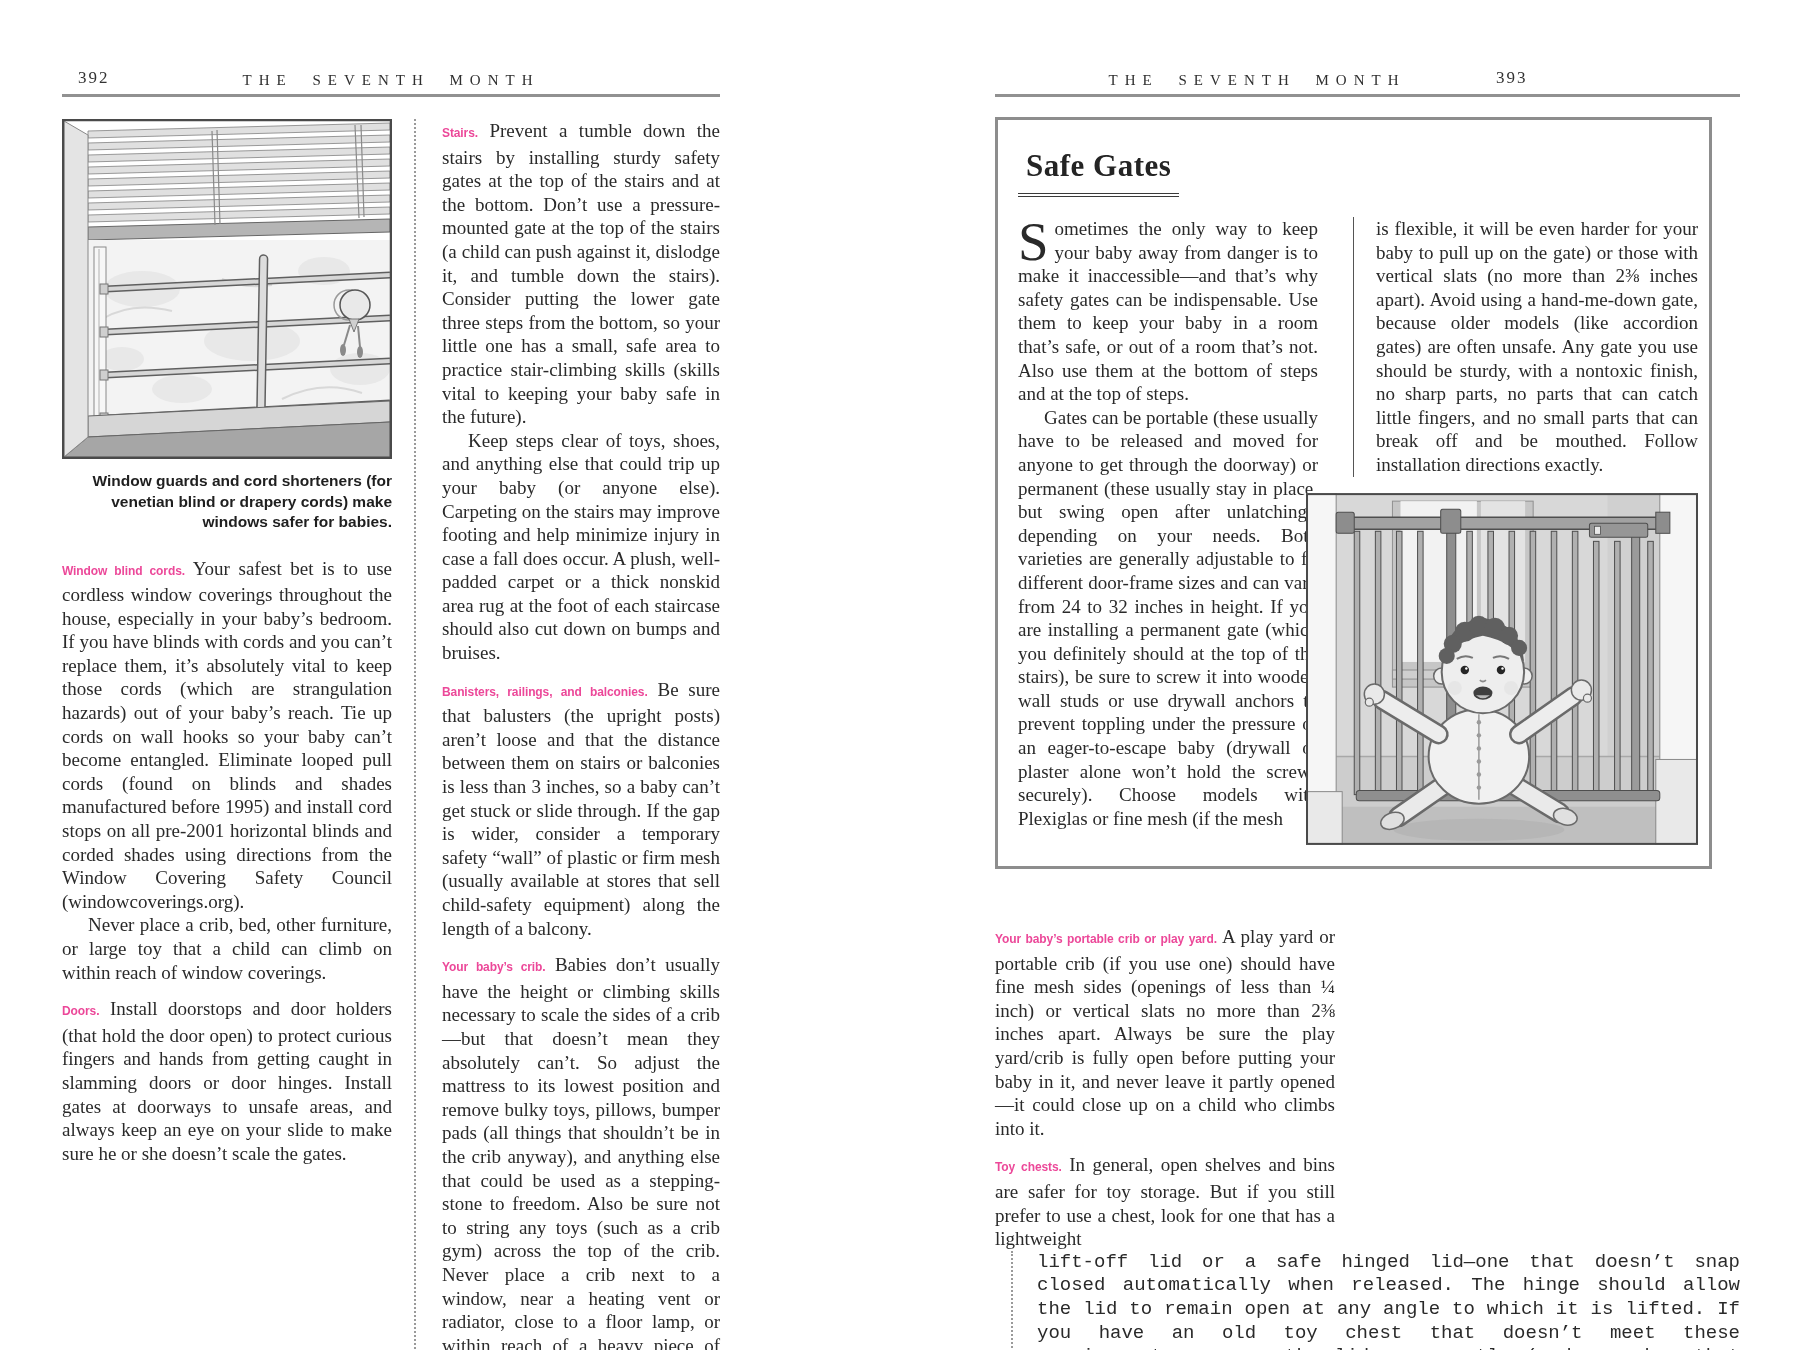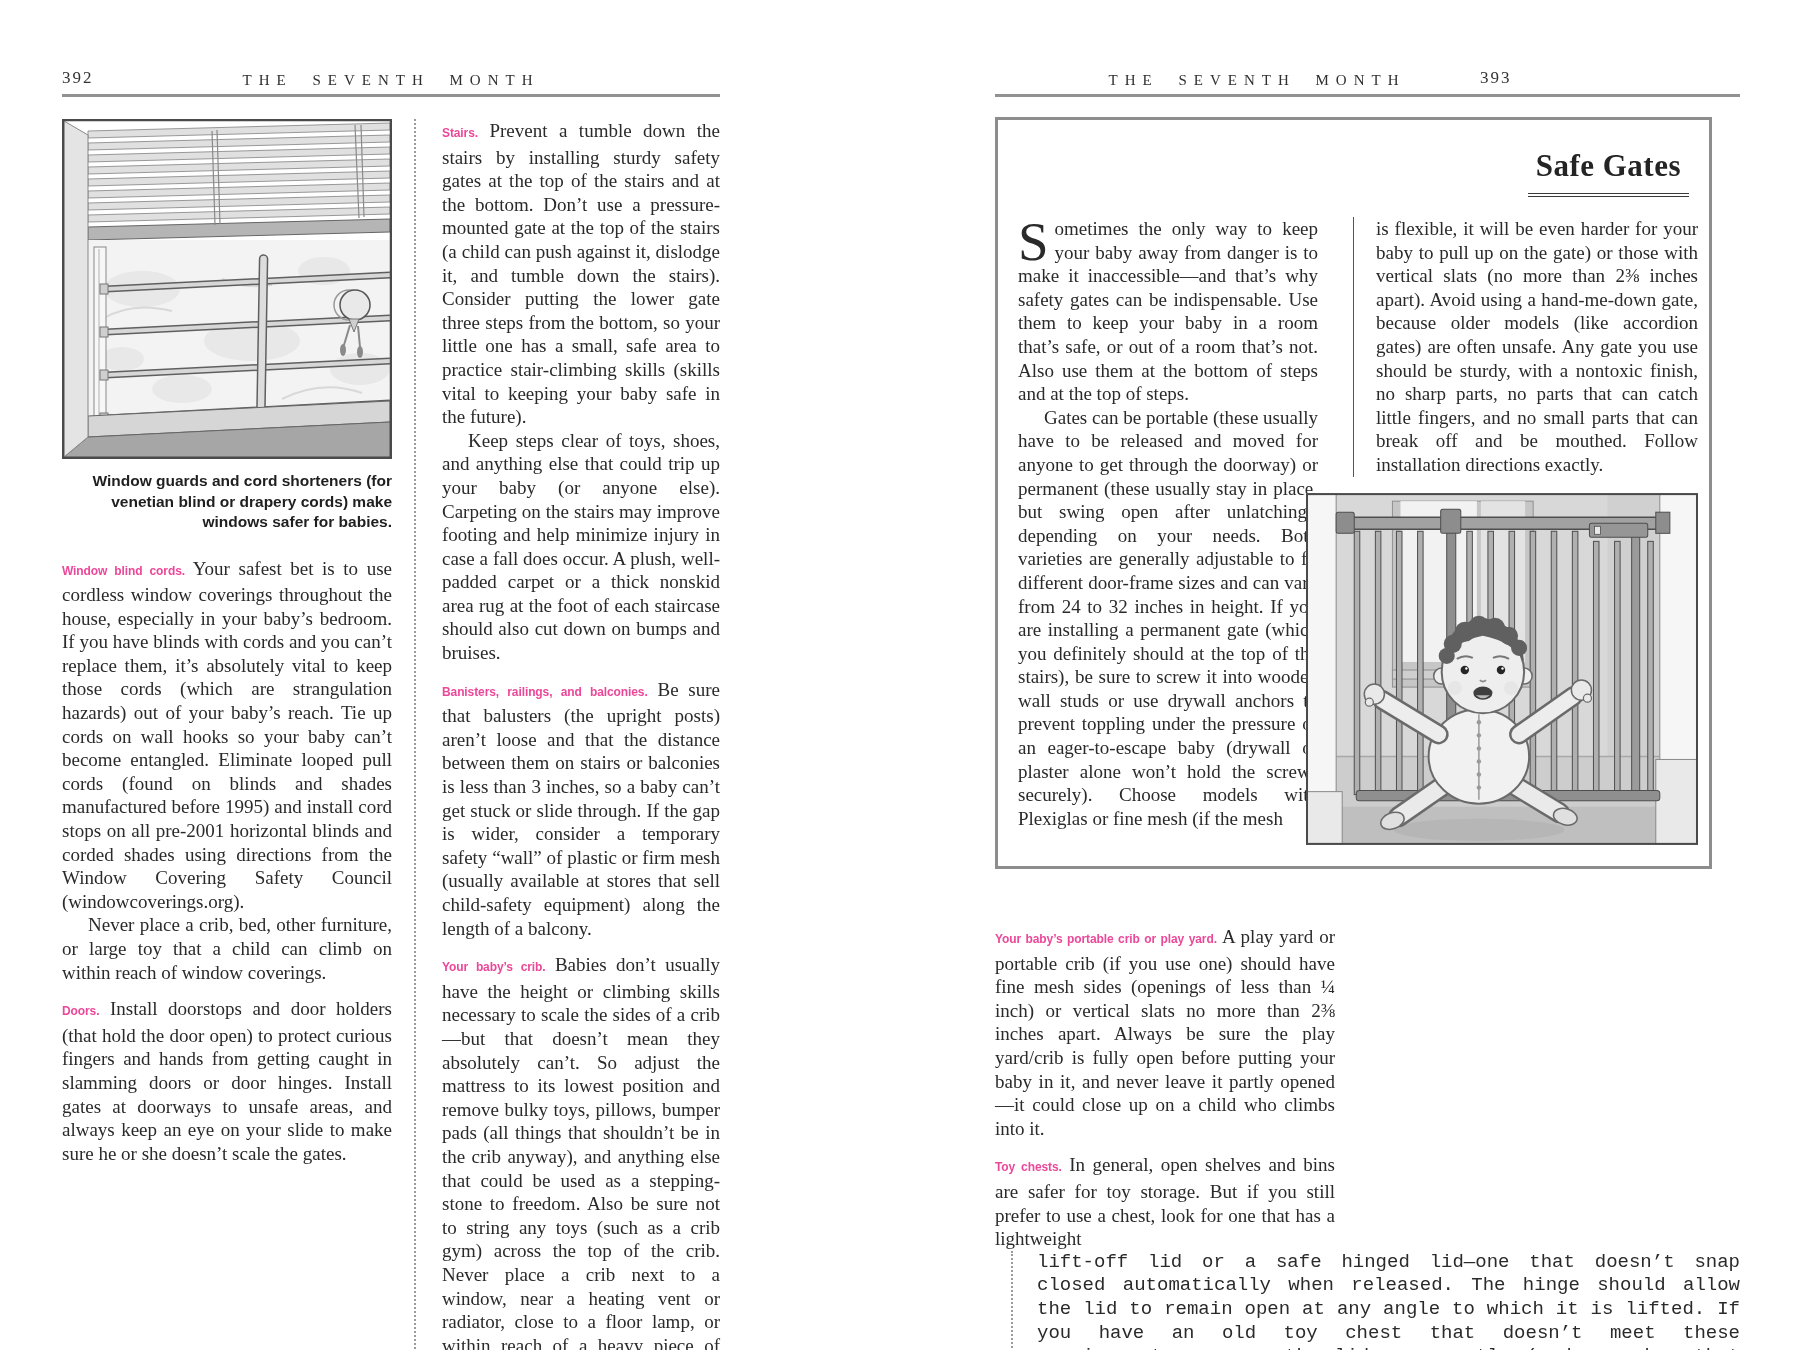"392" .page-left .pgnum { left: 0 -> 16px }
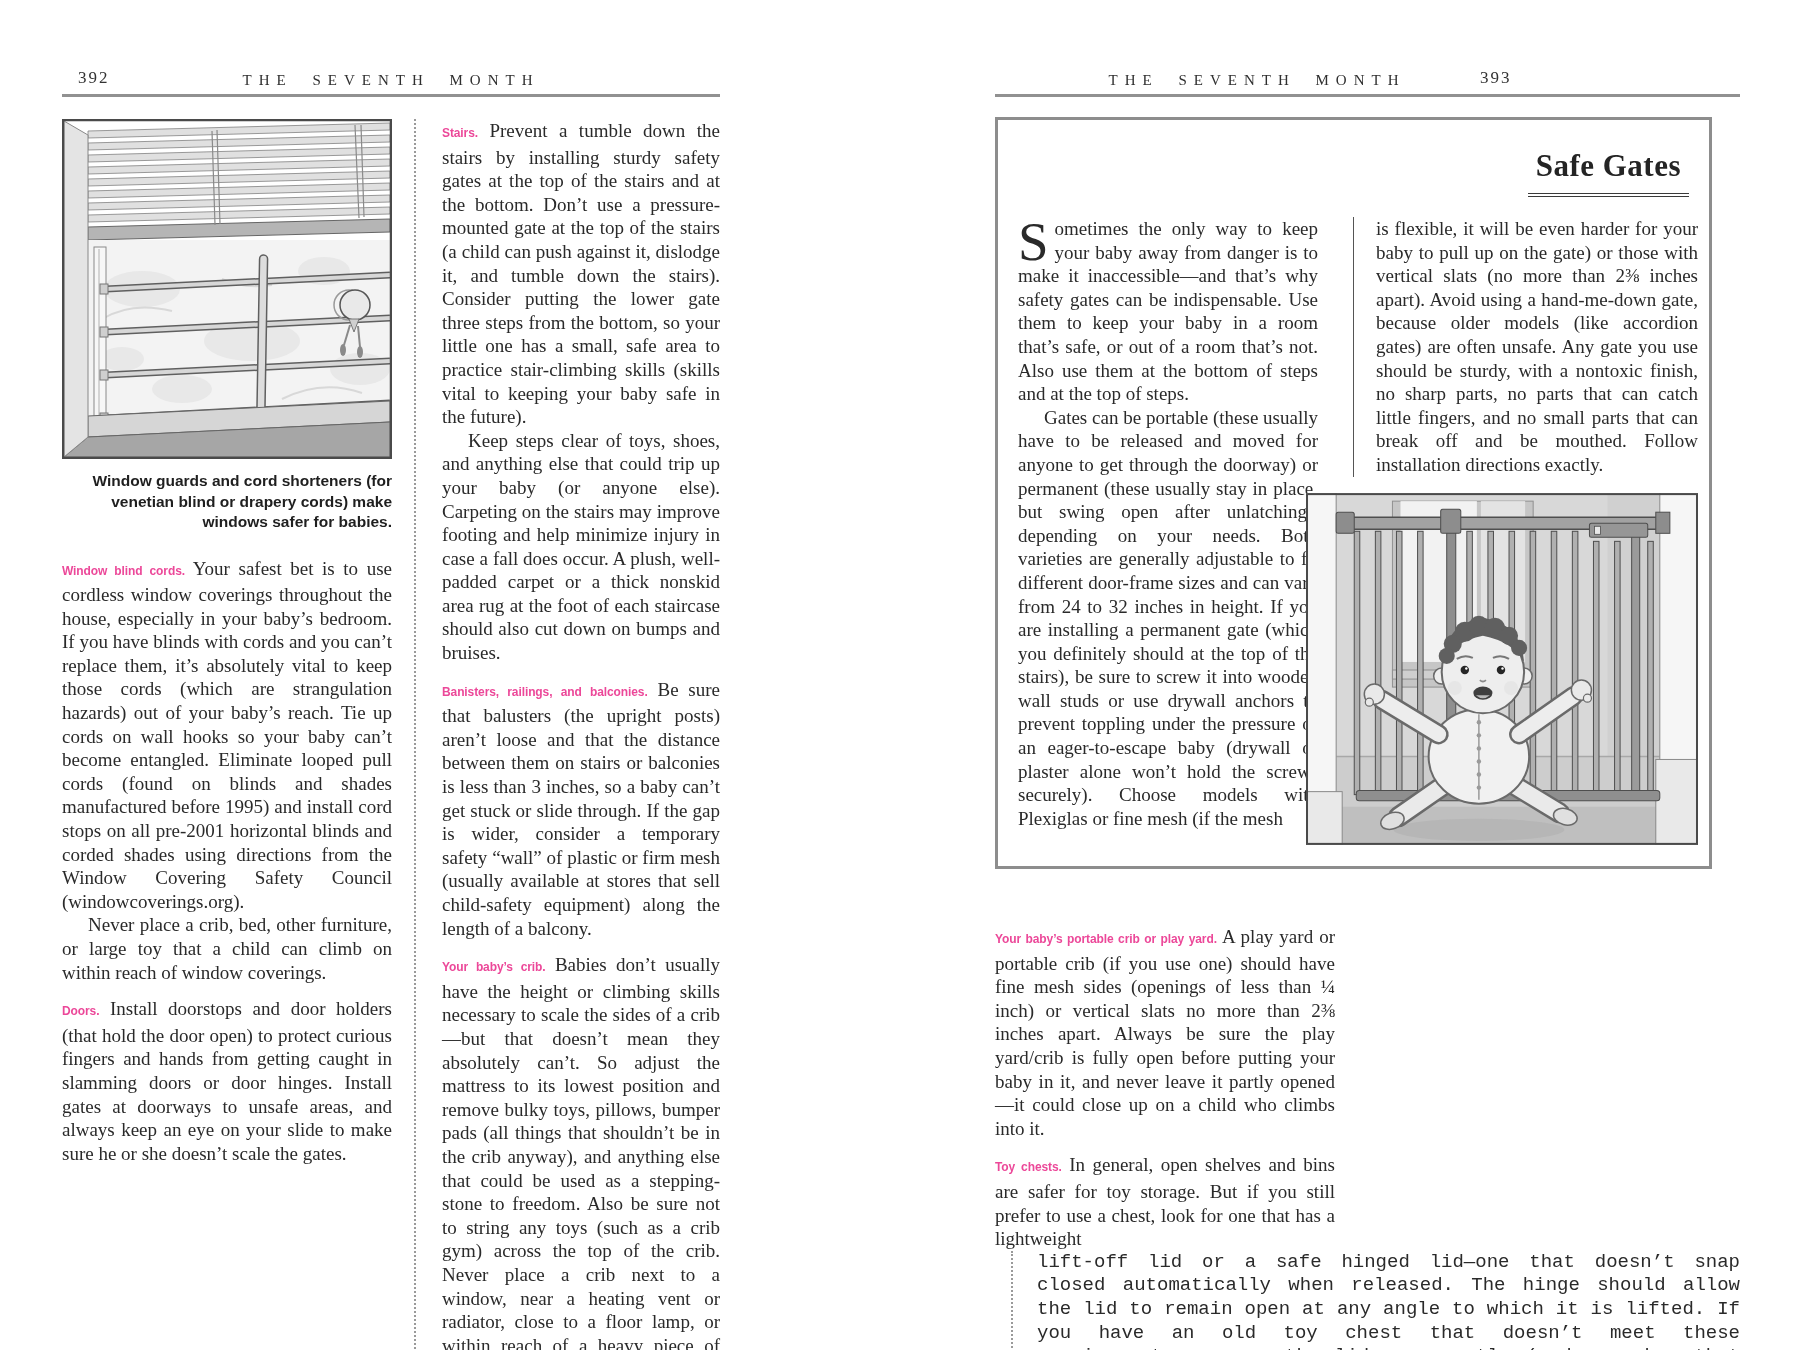"393" .page-right .pgnum { left: 485px -> 501px }
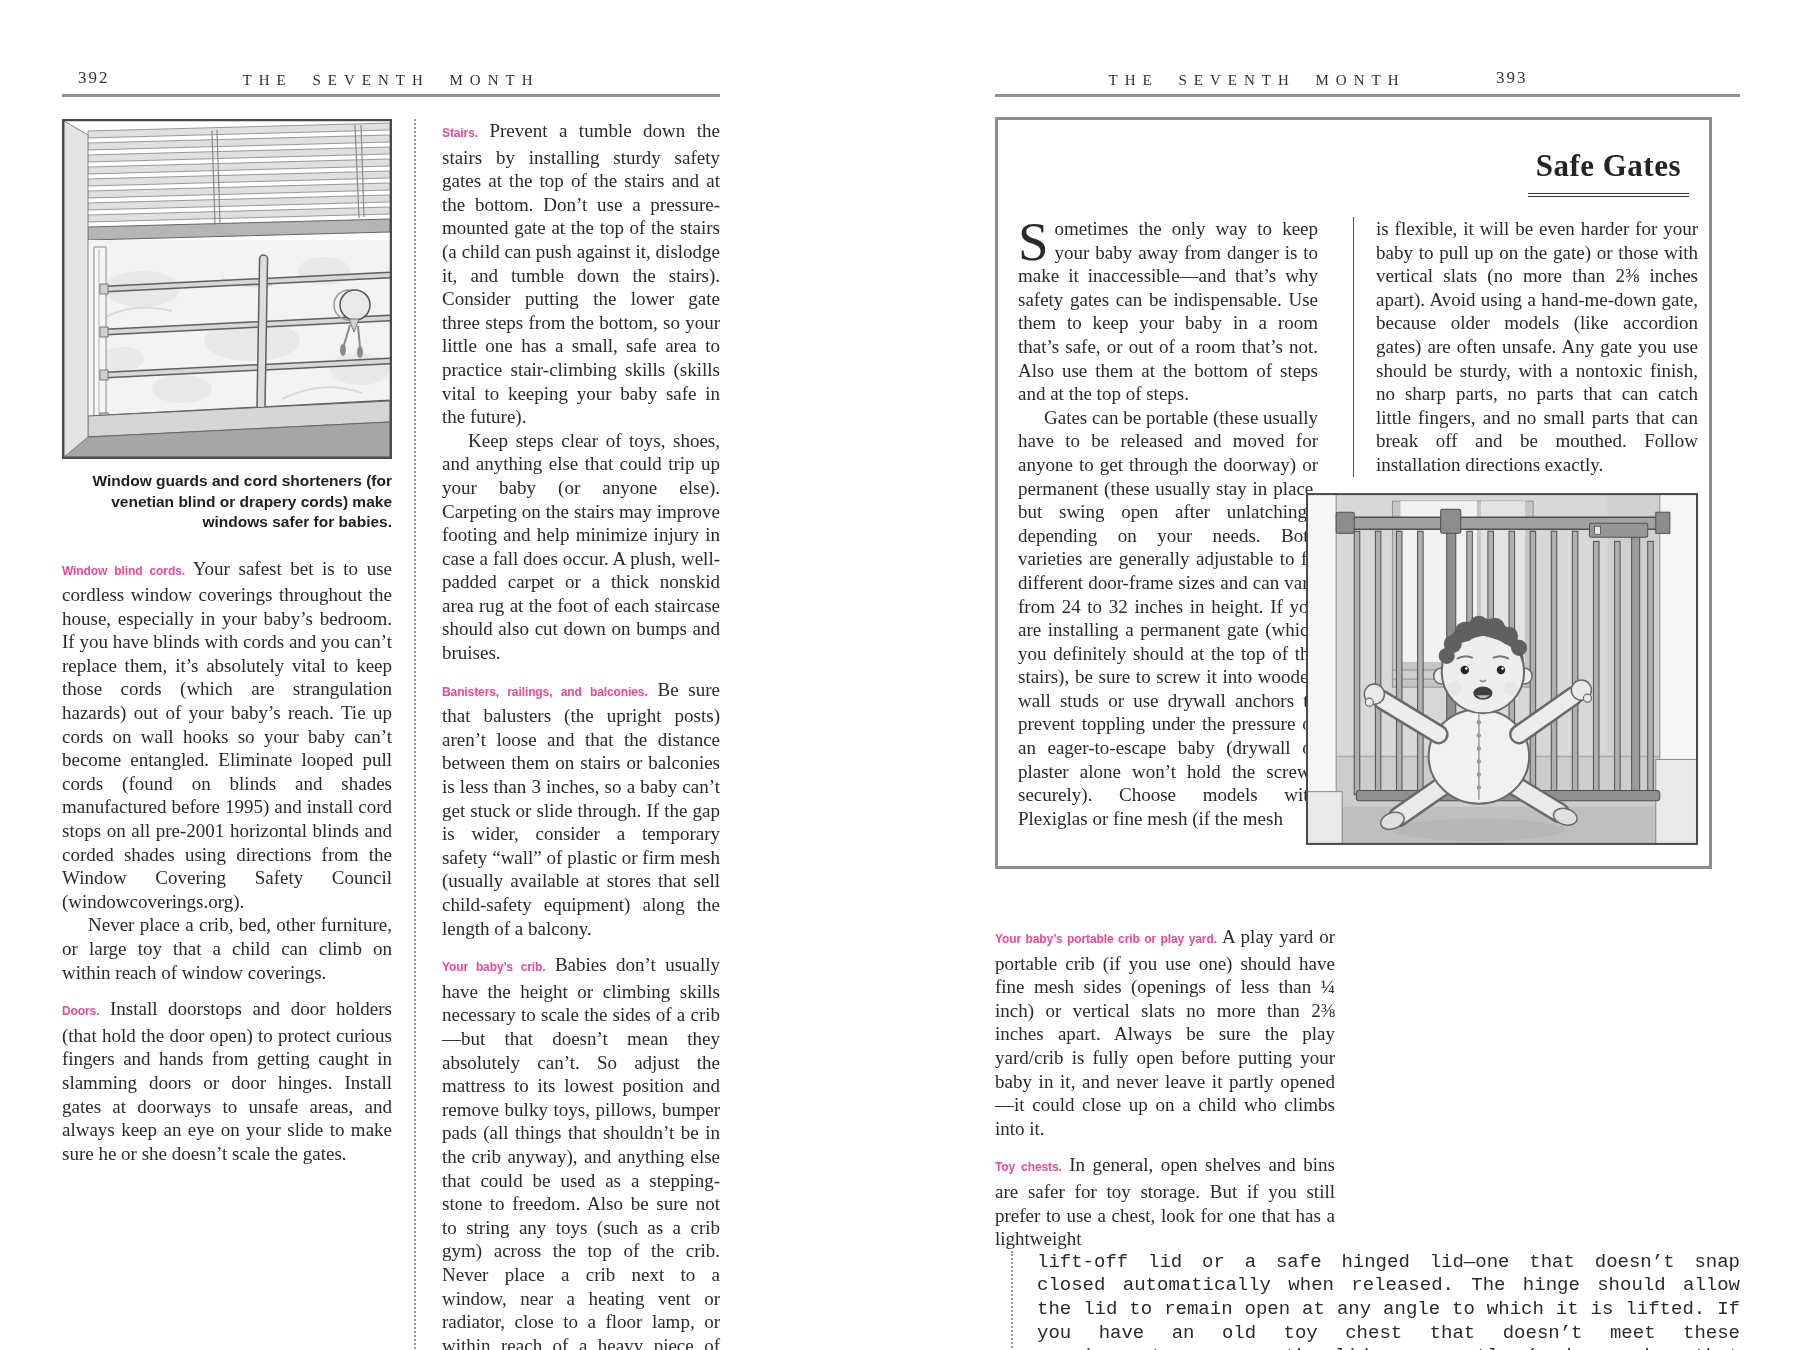"Safe Gates" .box-title-wrap { text-align: right -> left }
